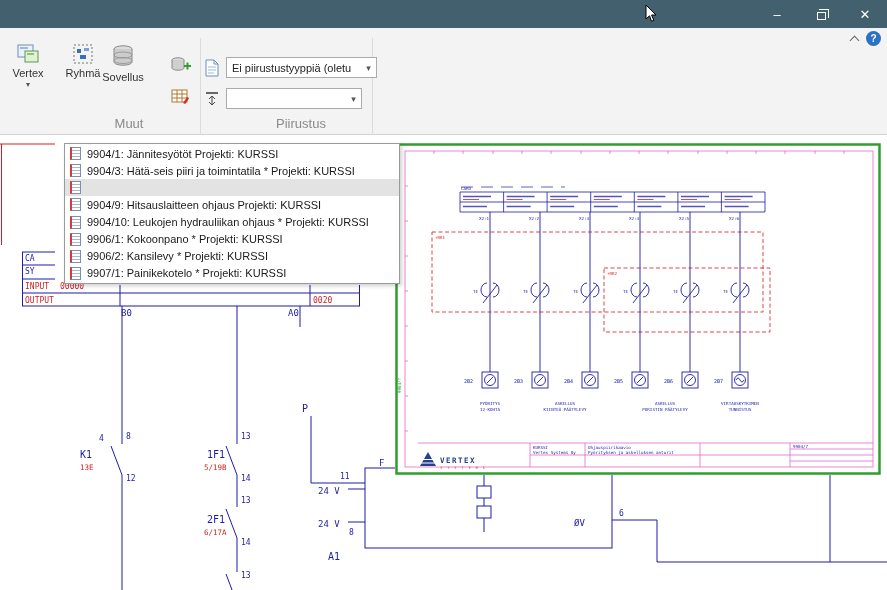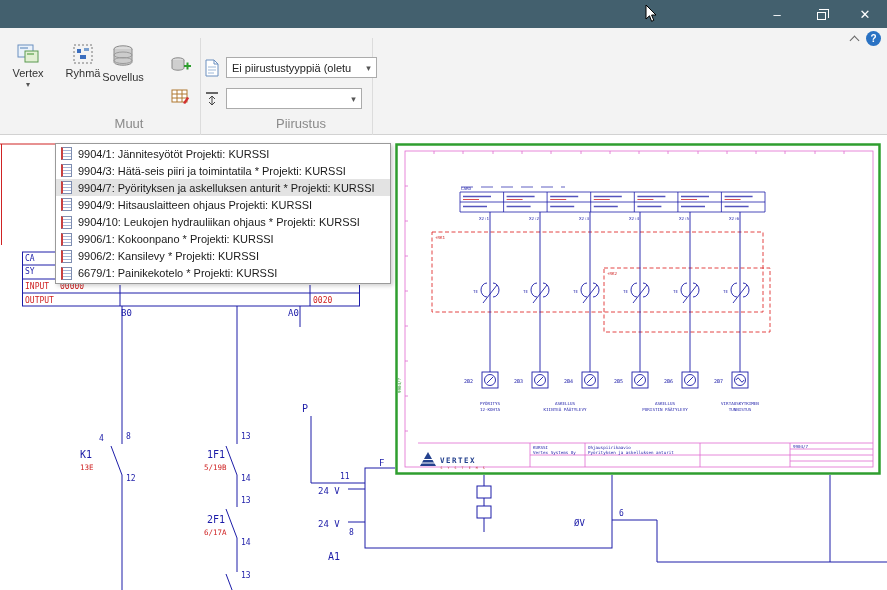"9904/1: Jännitesyötöt Projekti: KURSSI" .popup { left: 55px -> 64px }
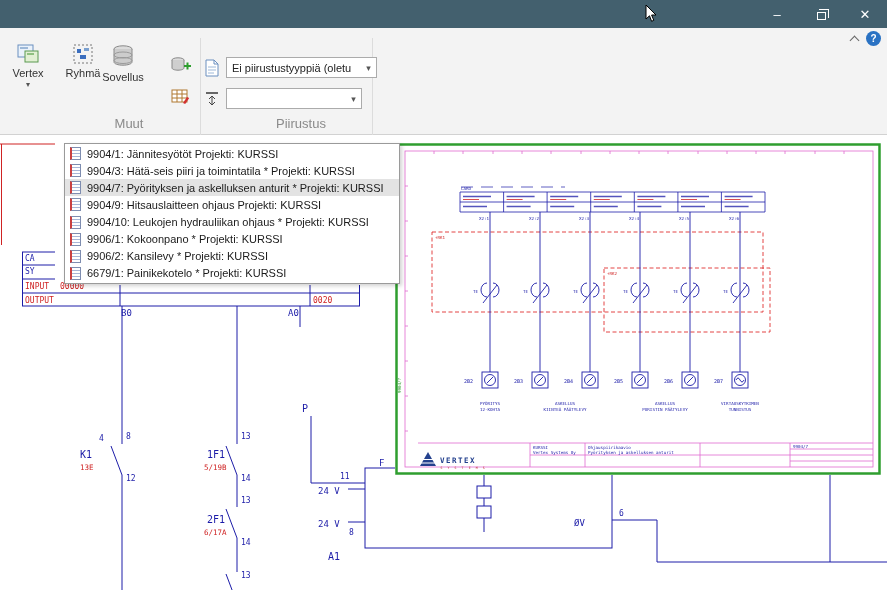"9904/7: Pyörityksen ja askelluksen" span { html: <span>9904/7: Pyörityksen ja askelluksen anturit * Projekti: KURSSI</span> -> none }
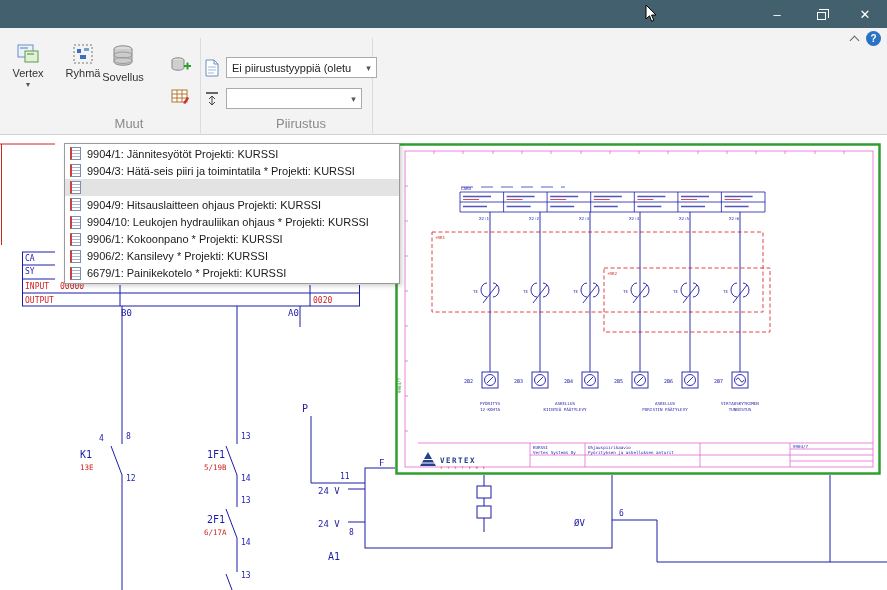"6679/1: Painikekotelo * Projekti: KURSSI" span { text: 6679/1 -> 9907/1 }
